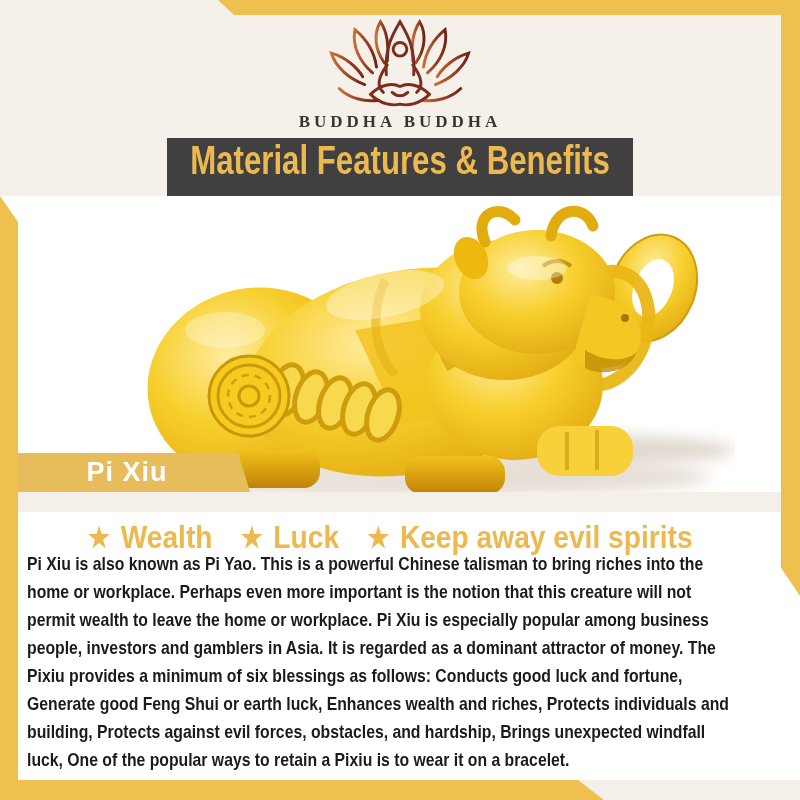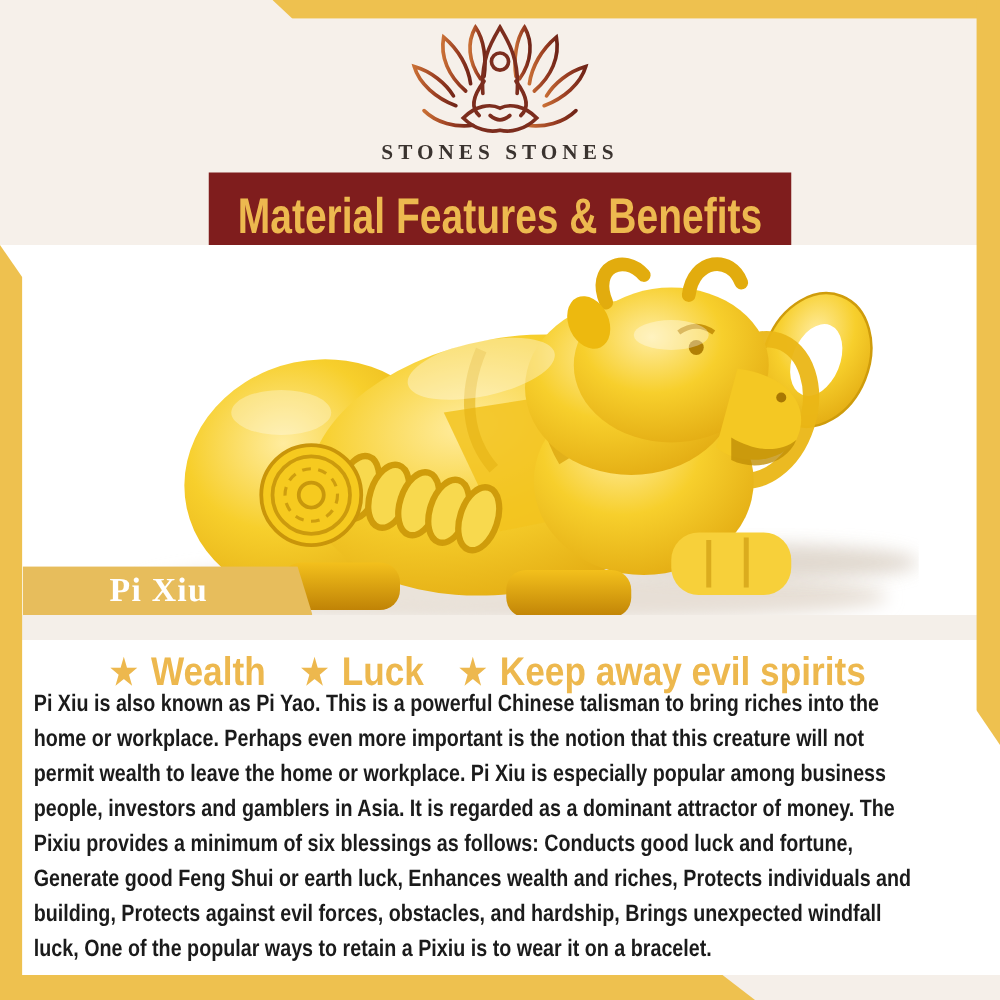"STONES STONES" div.brand-name { text: STONES STONES -> BUDDHA BUDDHA }
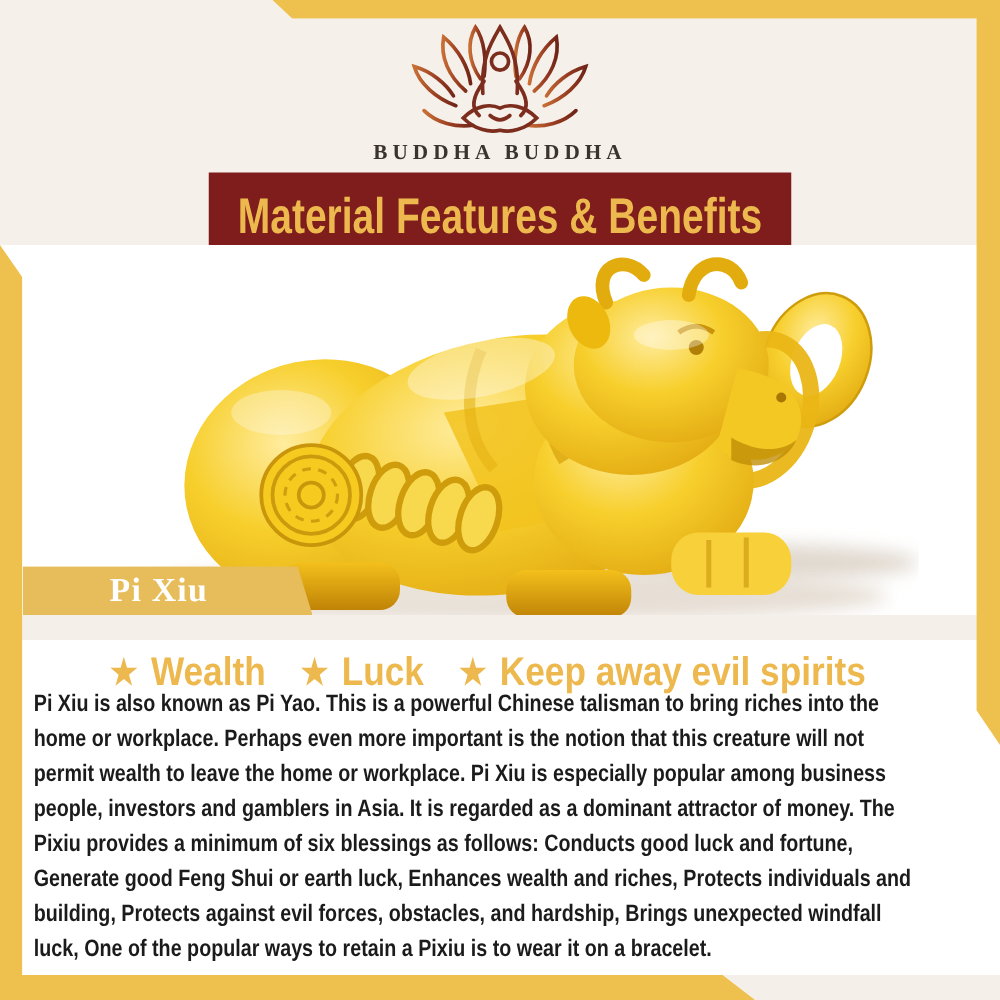"Material Features & Benefits" .title-strip { align-items: flex-end -> flex-start; background: #7f1d1d -> #404040 }
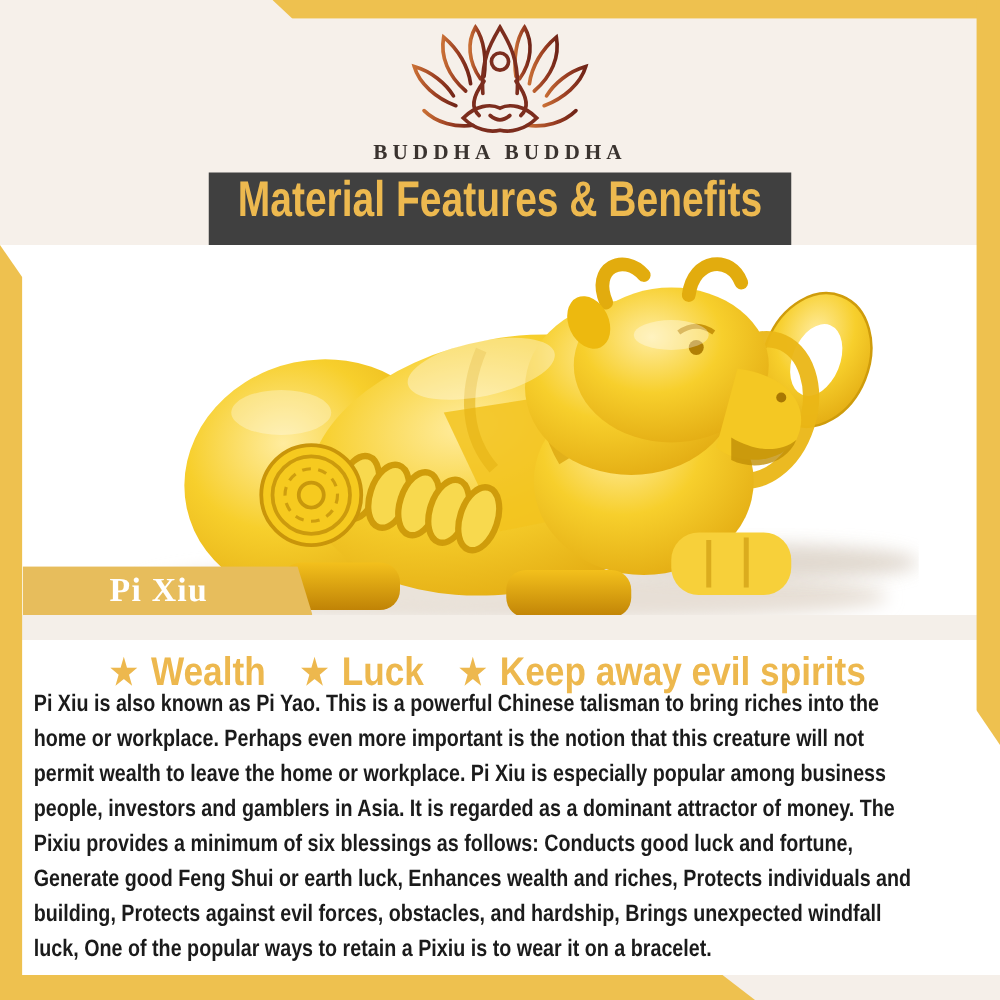"Pi Xiu" .product-band .product-label { font-family: Liberation Serif, serif -> none }
